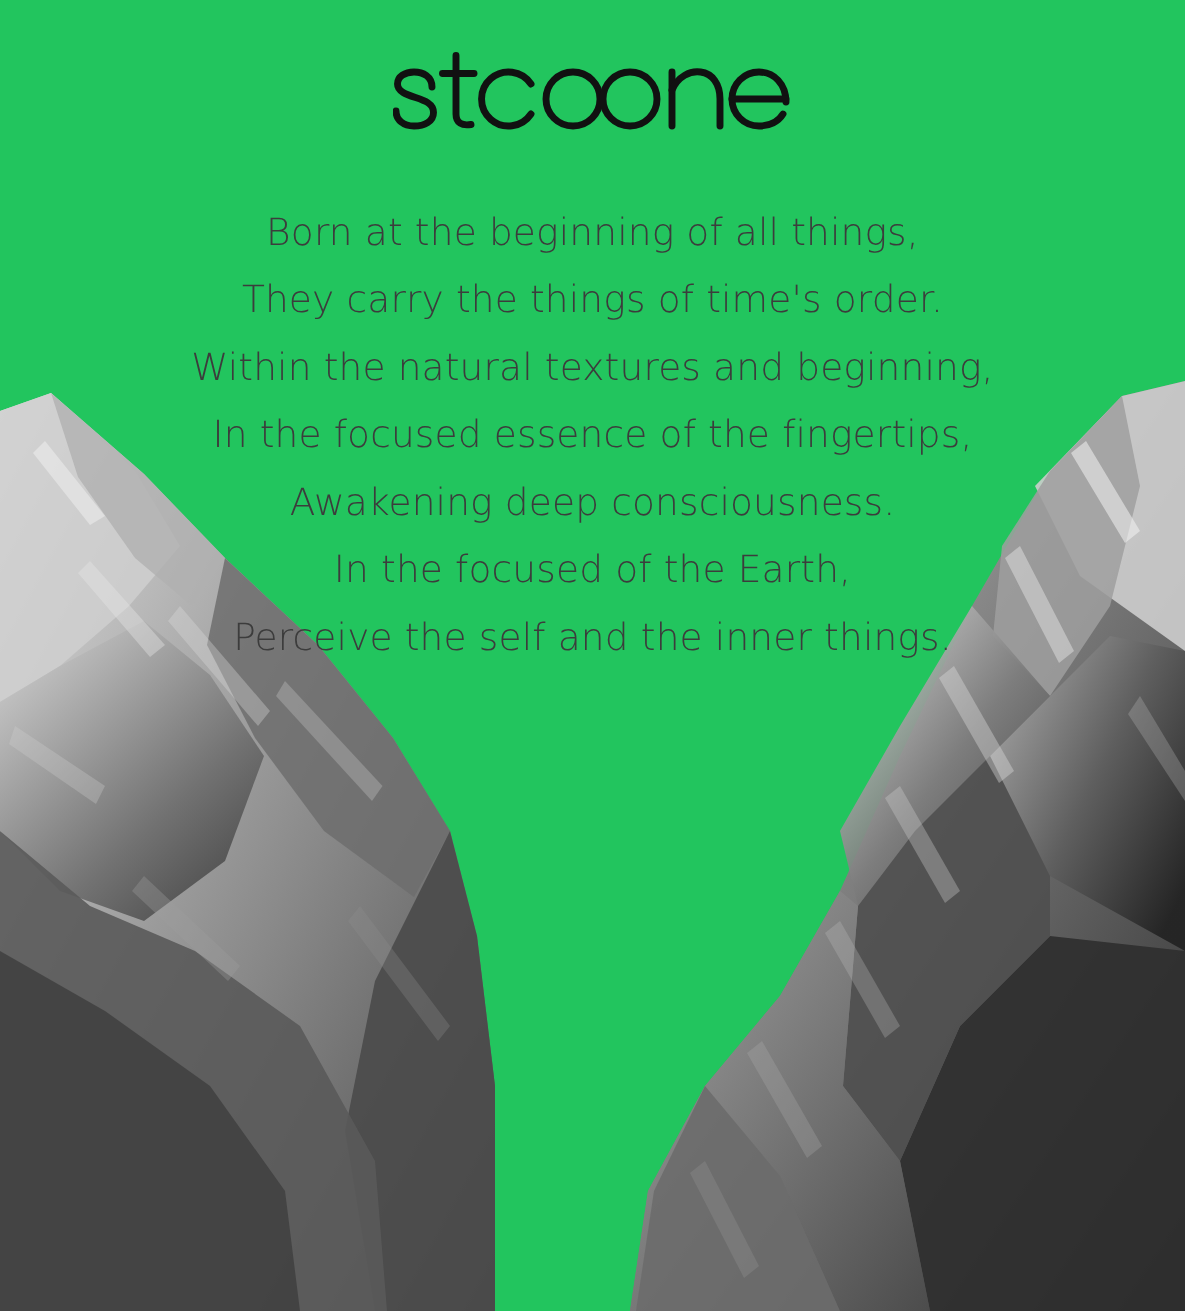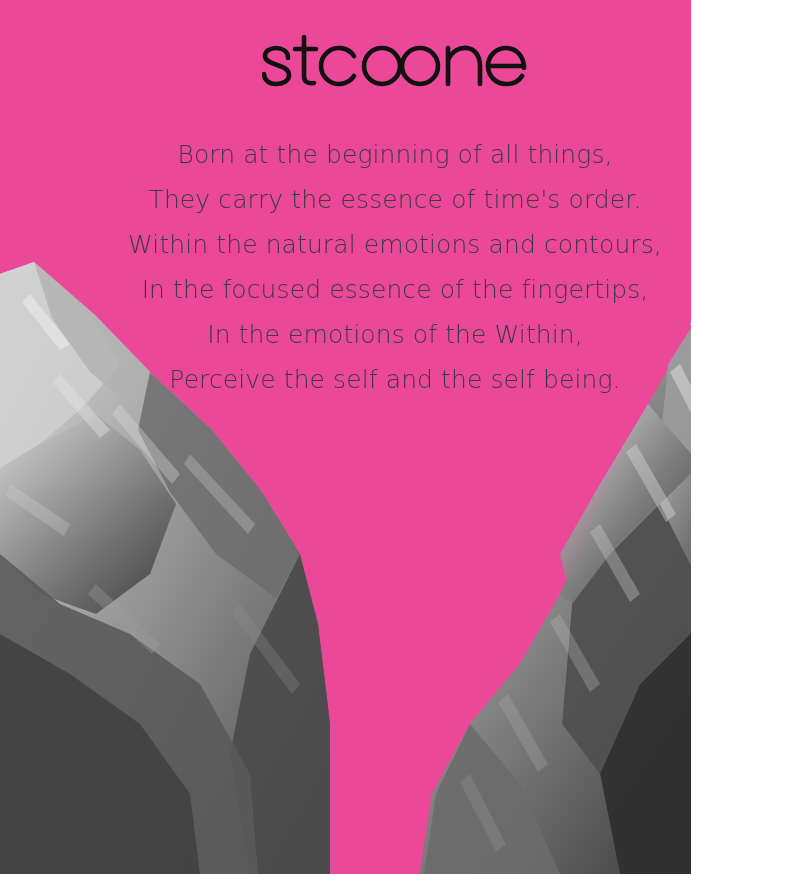"Born at the beginning of" .page { background: #ec4899 -> #22c55e; width: 691px -> 790px }
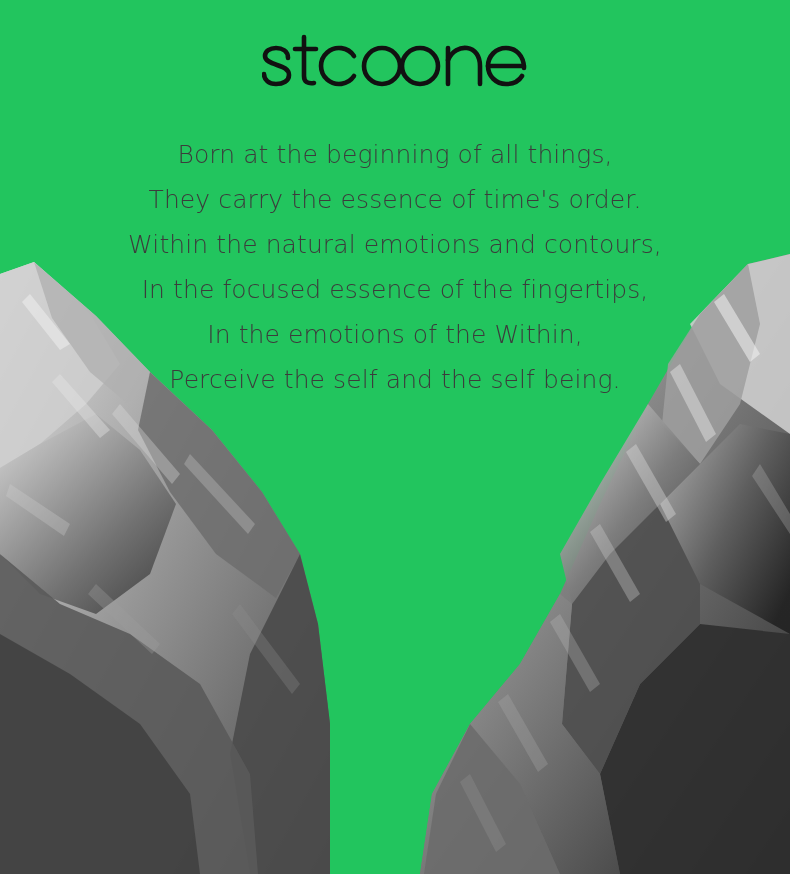"They carry the essence of" div.poem-line { text: essence -> things }
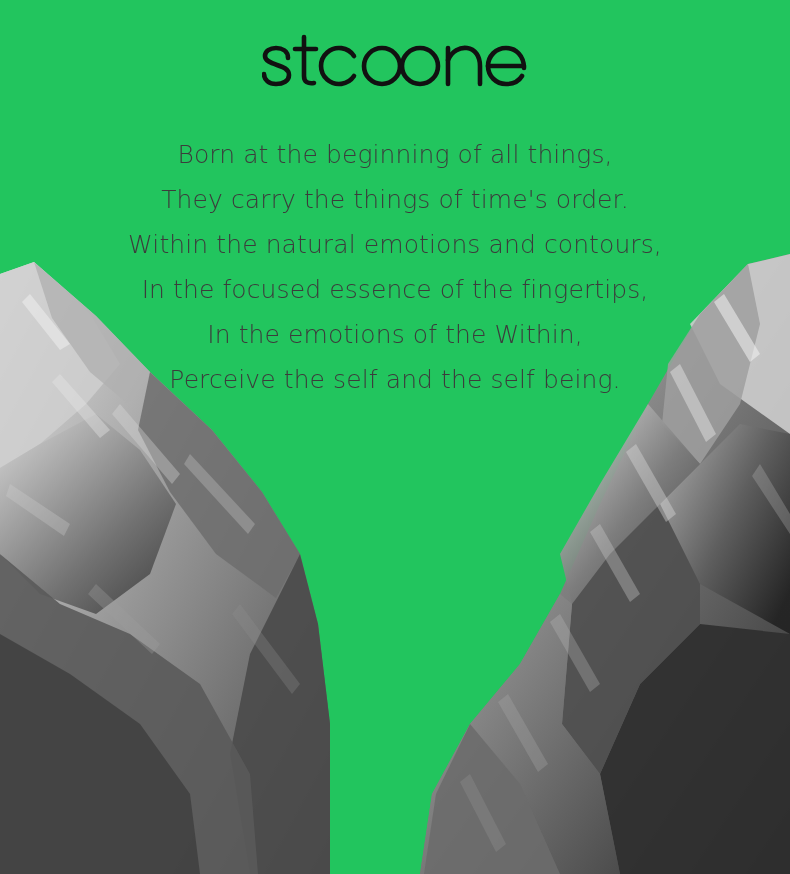"Within the natural emotions and" div.poem-line { text: emotions and contours -> textures and beginning }
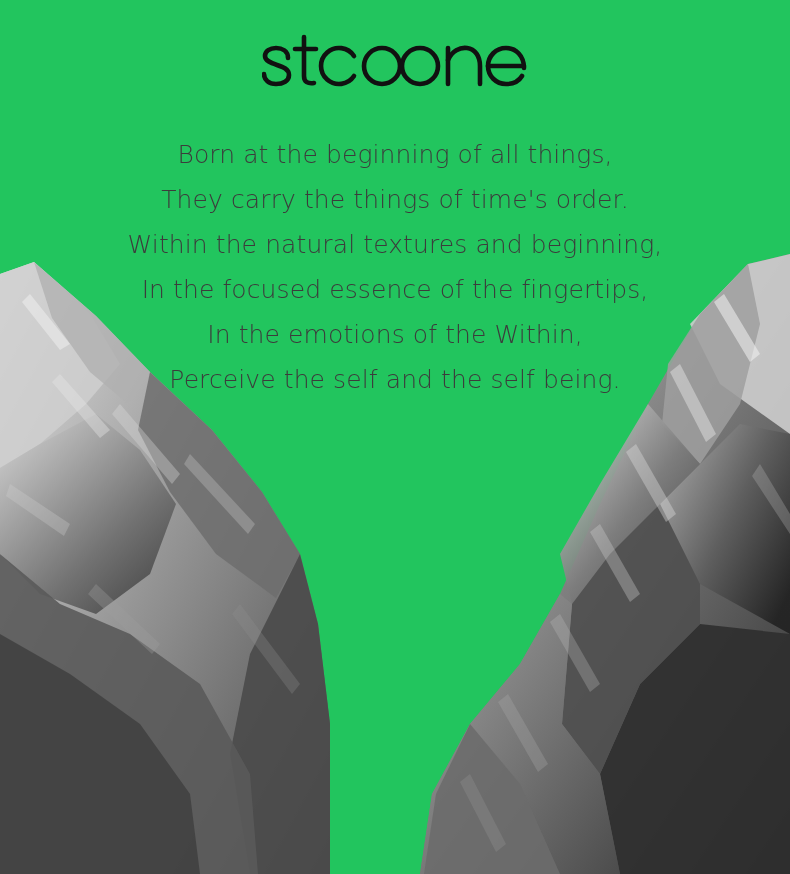"Awakening deep consciousness." div.poem-line { html: none -> <div>Awakening deep consciousness.</div> }
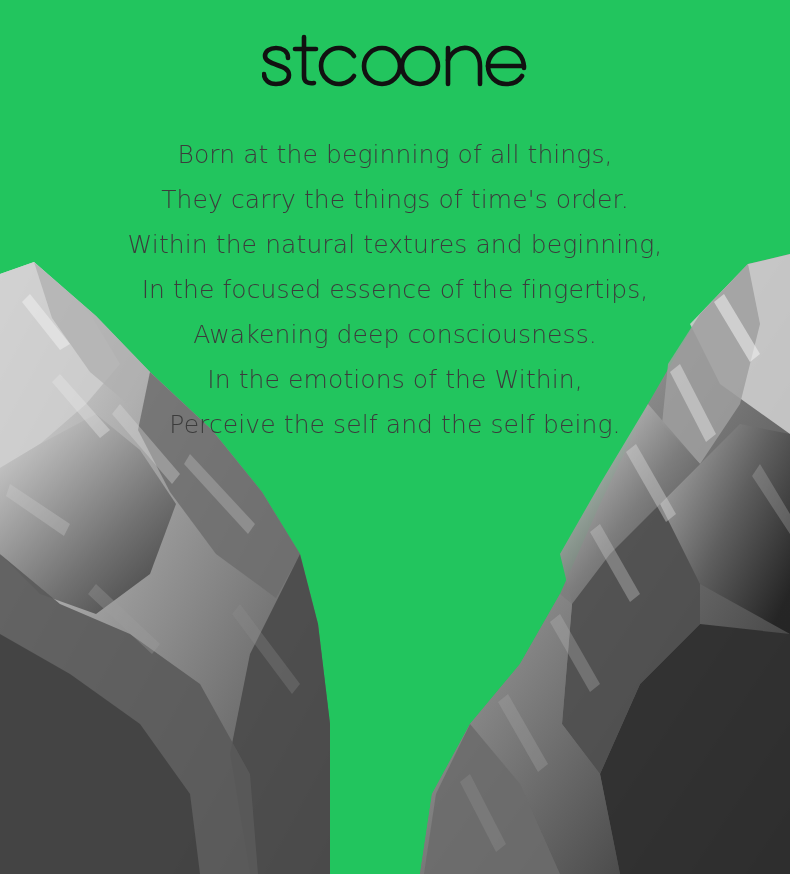"In the emotions of the" div.poem-line { text: emotions of the Within -> focused of the Earth }
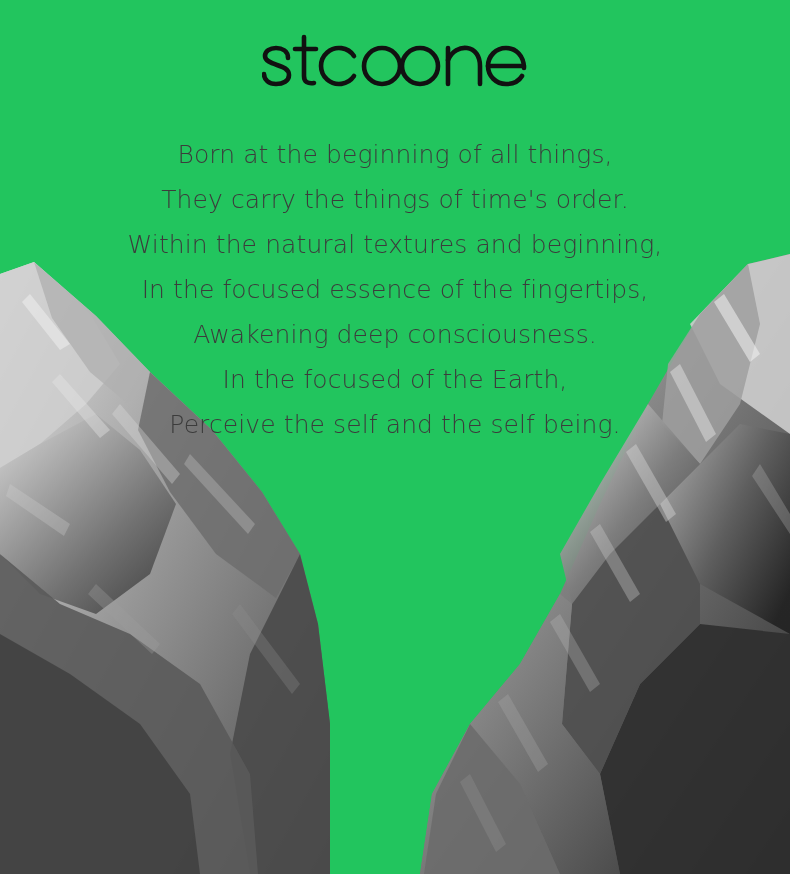"Perceive the self and the" div.poem-line { text: self being -> inner things }
